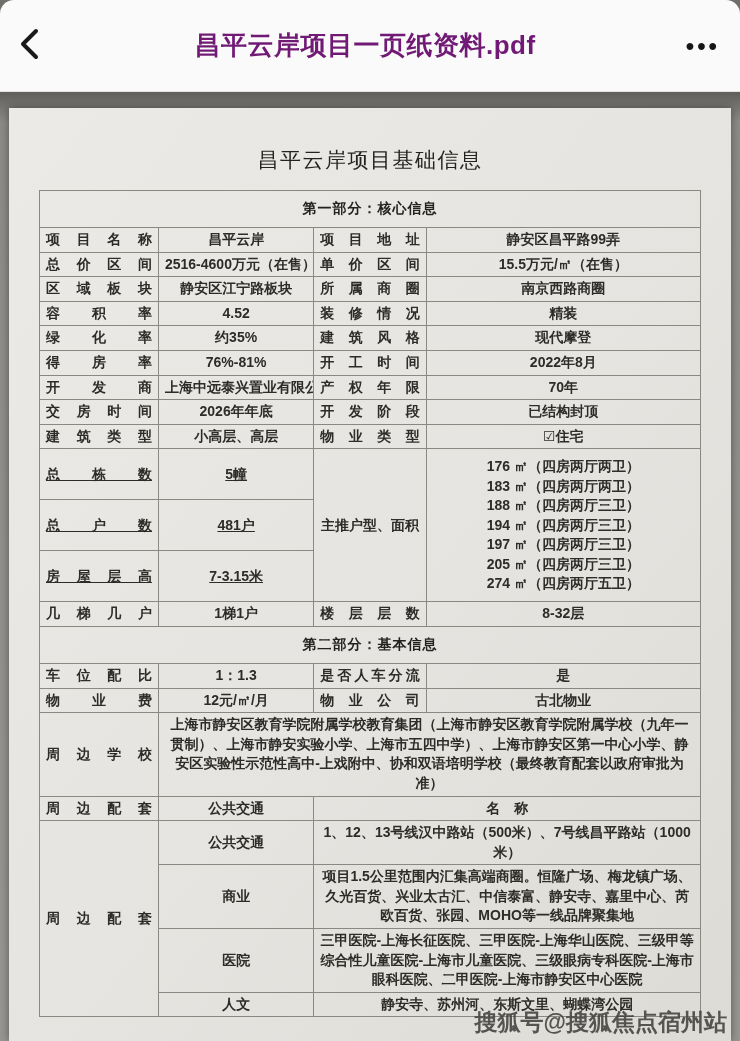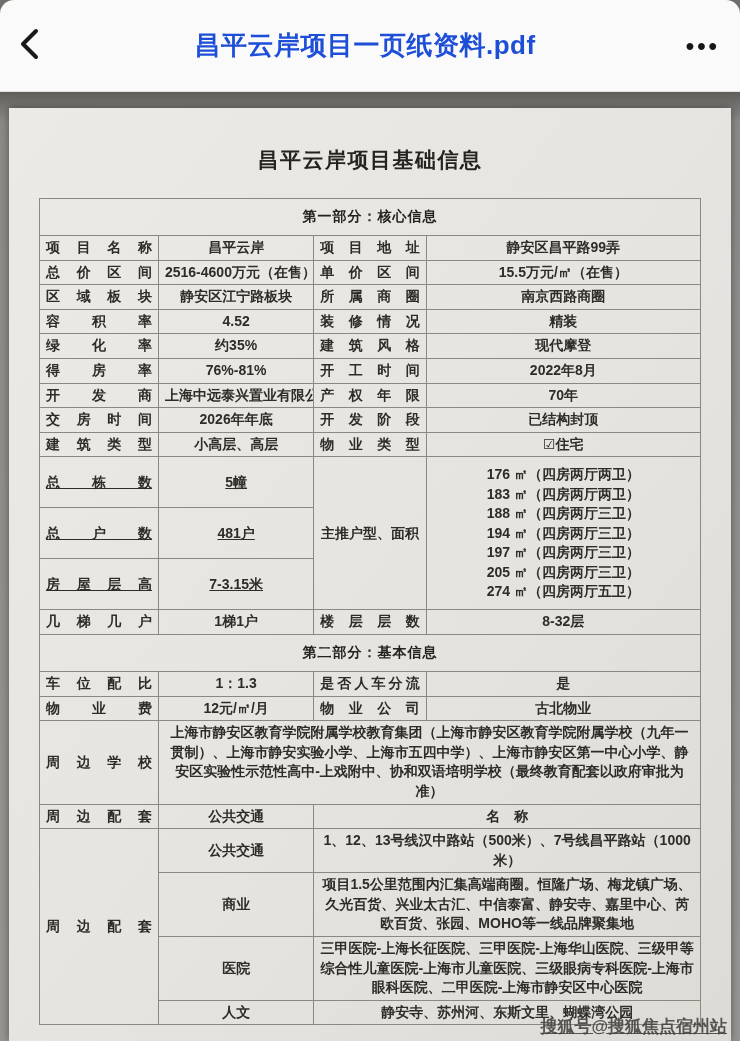"昌平云岸项目一页纸资料.pdf" .nav-title { color: #1d4ed8 -> #701a75 }
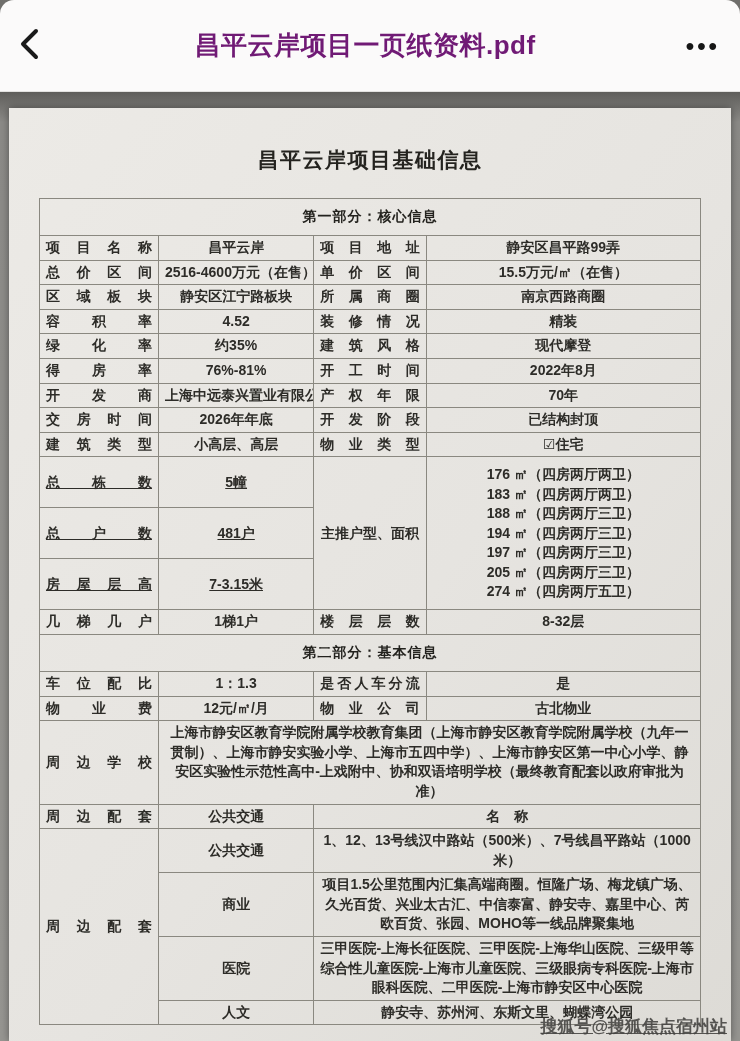"昌平云岸项目基础信息" .doc-title { font-weight: 700 -> 400; margin: 0 0 24px -> 0 0 16px }
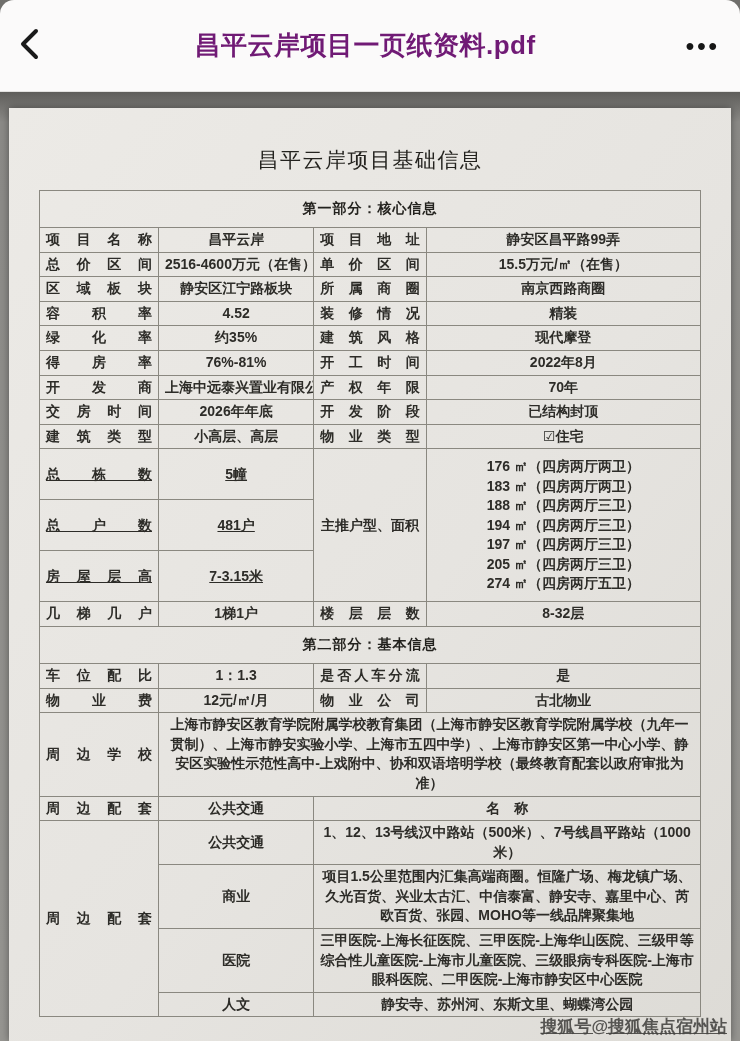"搜狐号@搜狐焦点宿州站" .wm-corner { font-size: 17px -> 23px; text-decoration: underline -> none }
